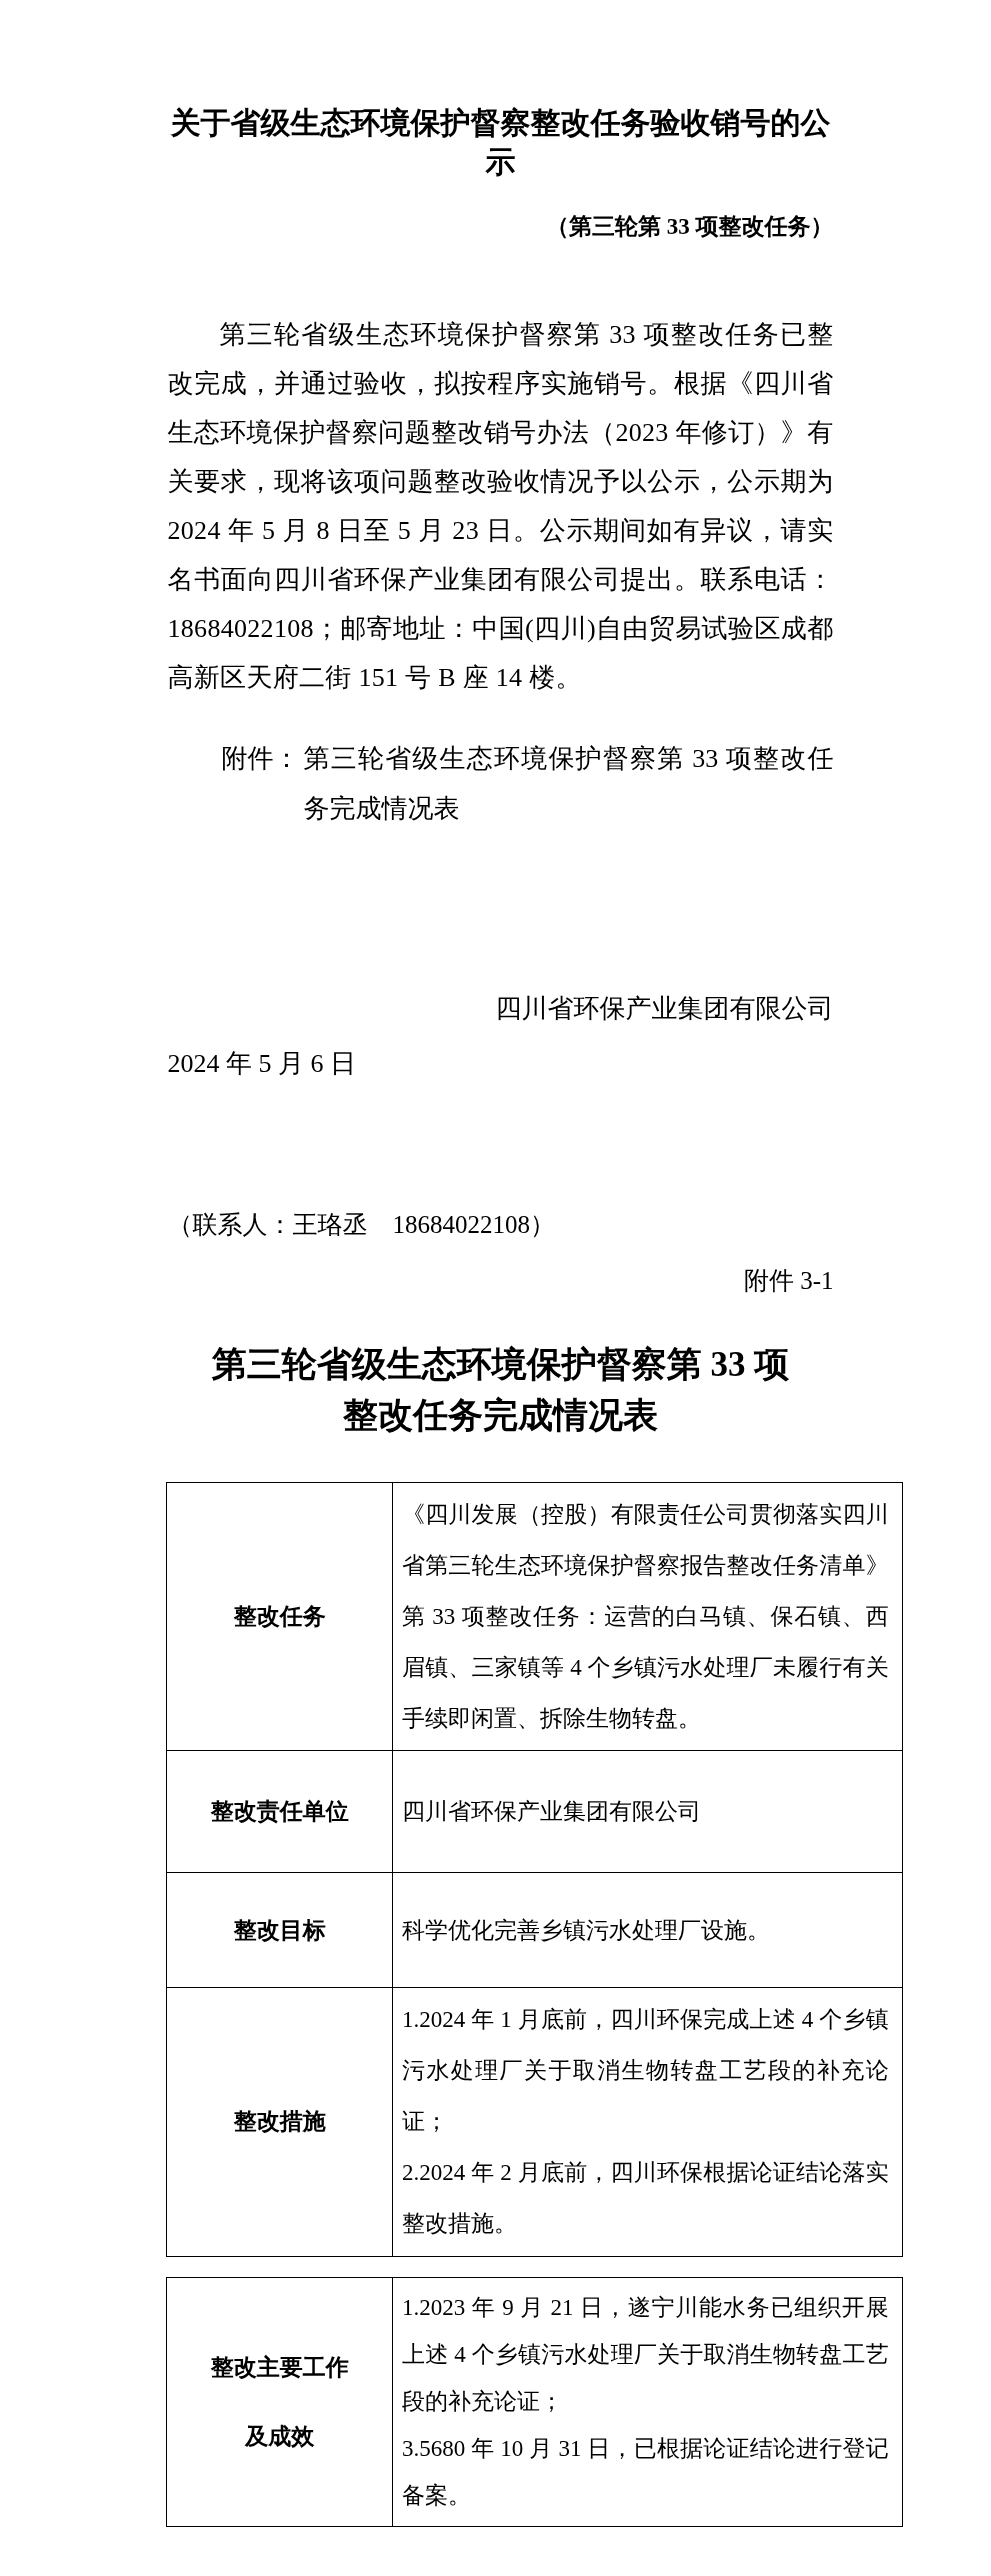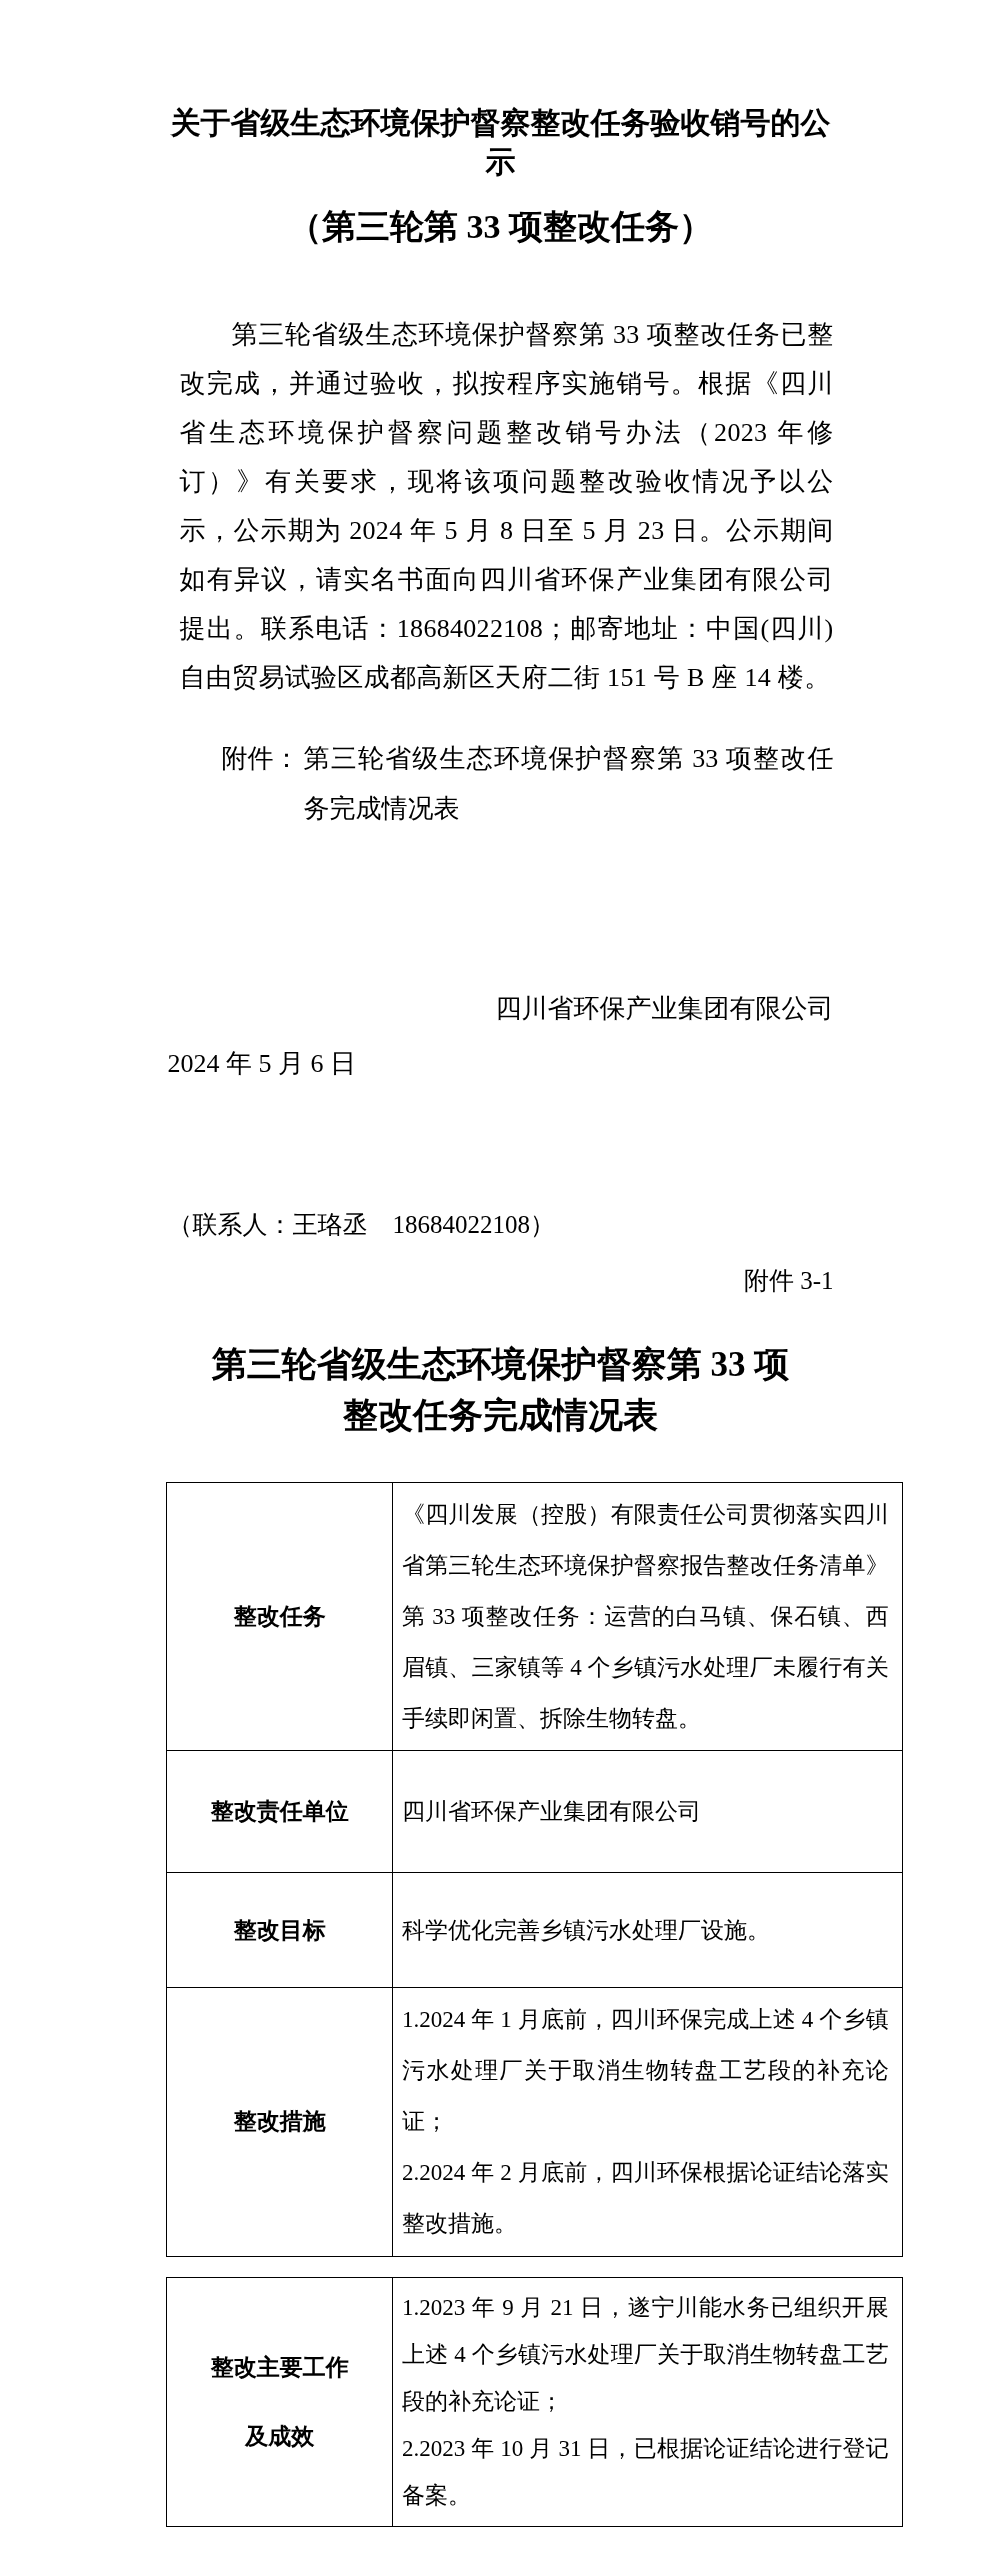"（第三轮第 33 项整改任务）" .doc-title-line2 { font-size: 34px -> 23px; text-align: center -> right }
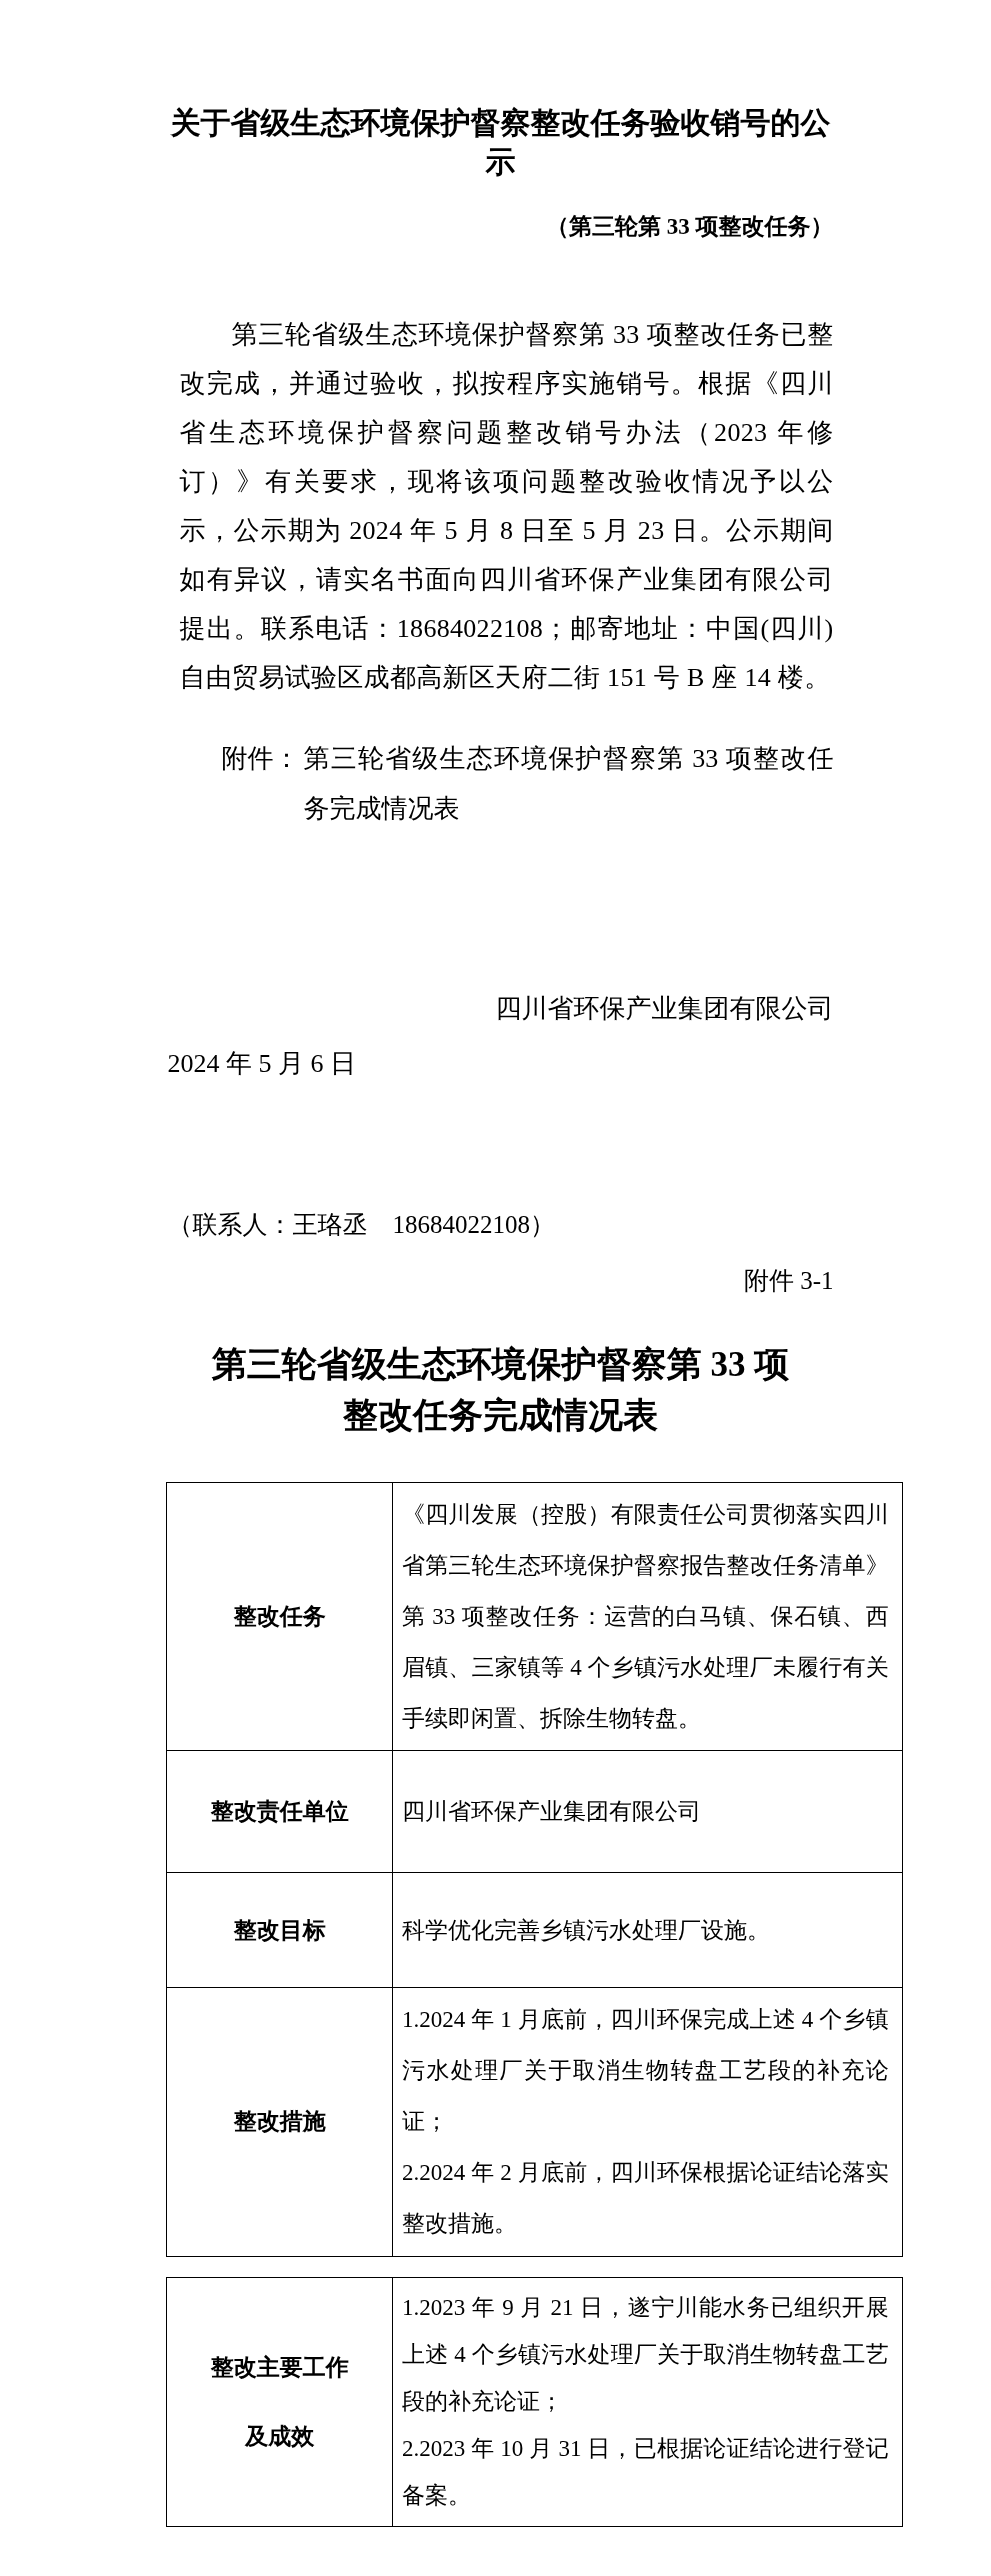"第三轮省级生态环境保护督察第 33" .body-para { margin: 66px 0 0 12px -> 66px 0 0 0 }
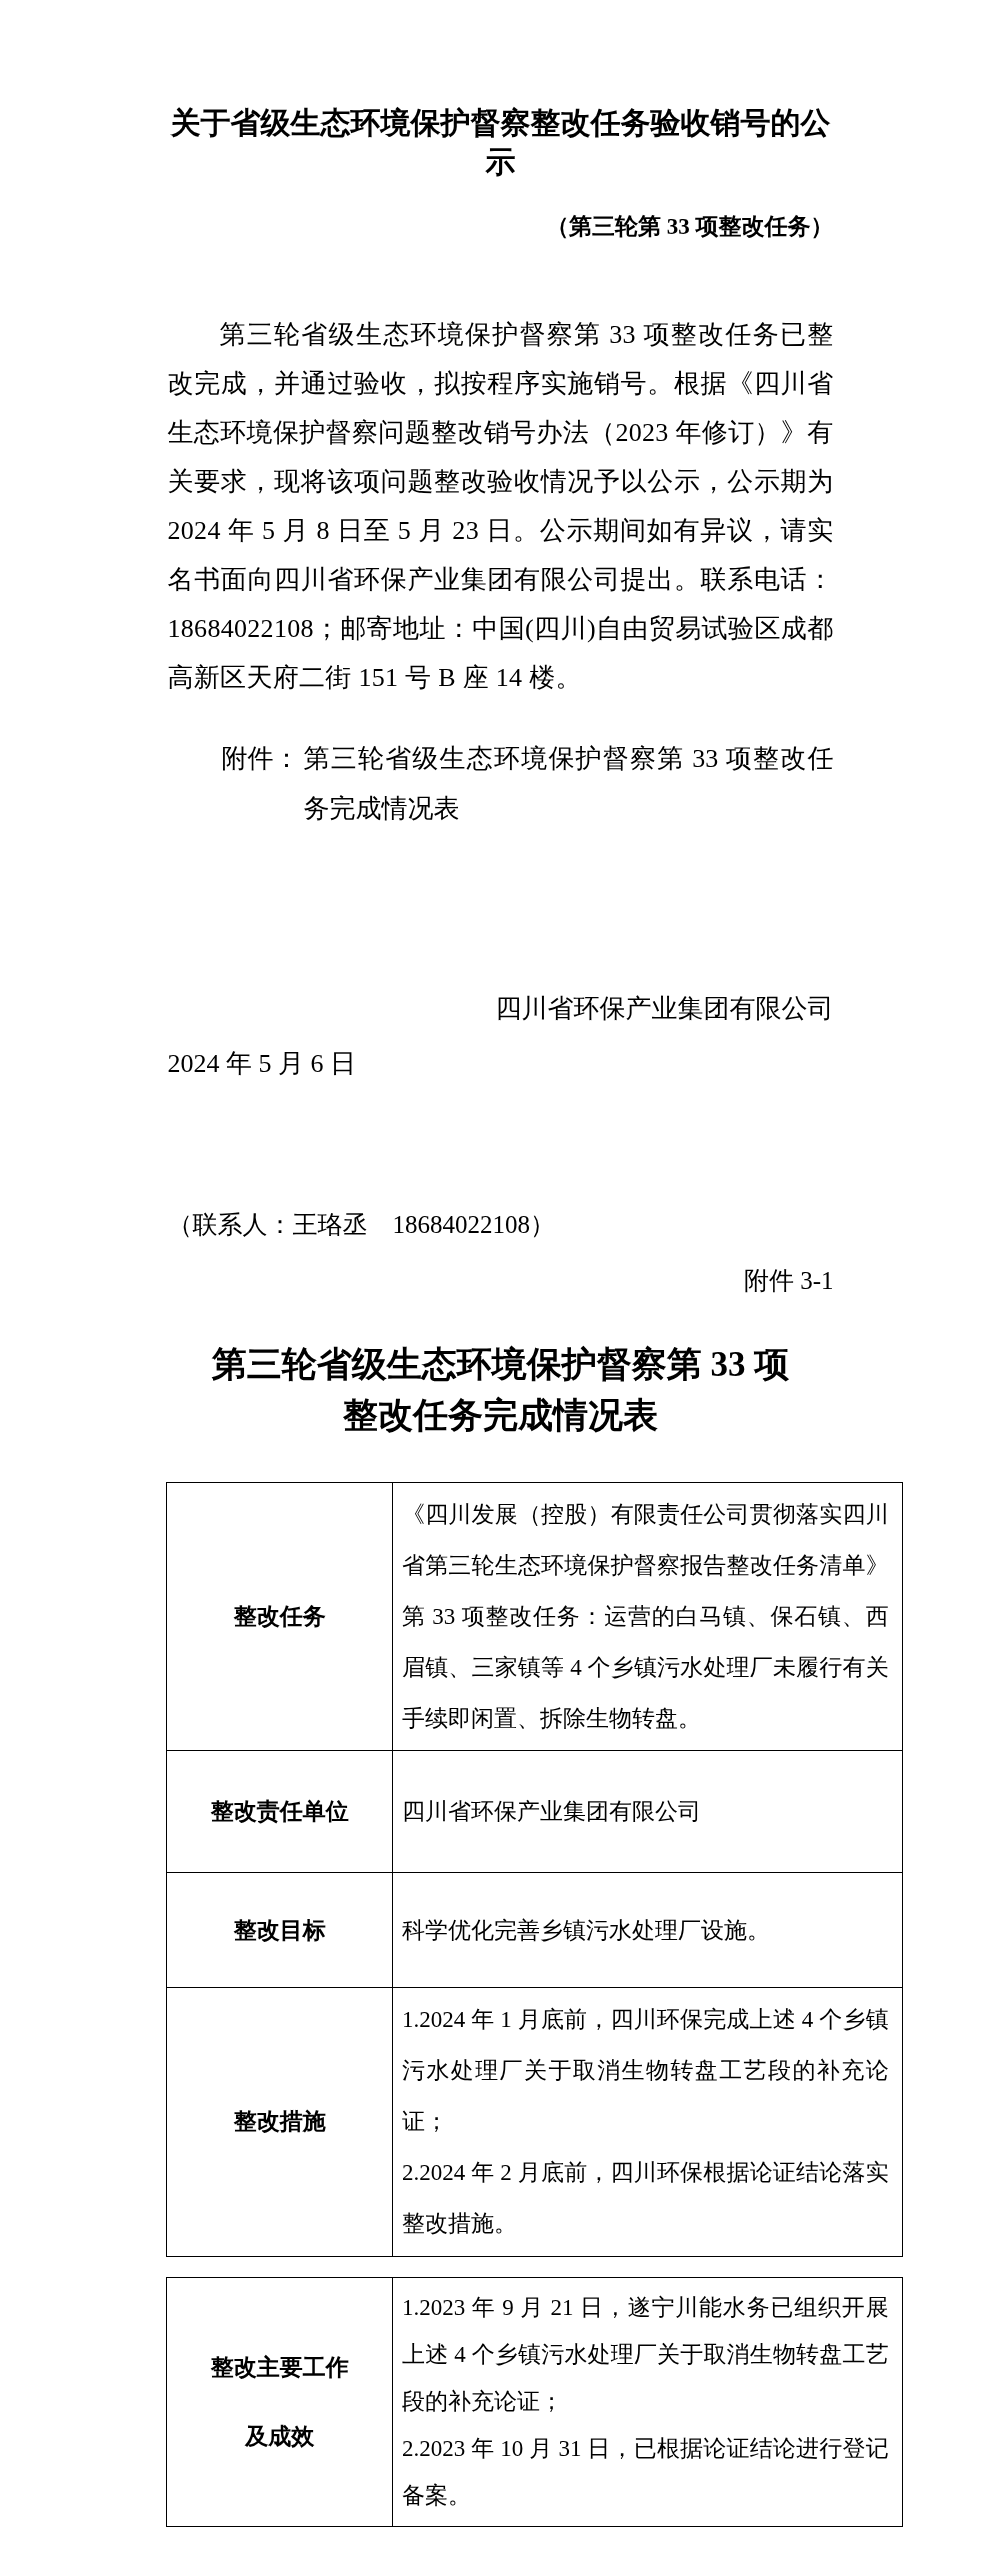"2.2023 年 10 月 31" div { text: 2.2023 -> 3.5680 }
